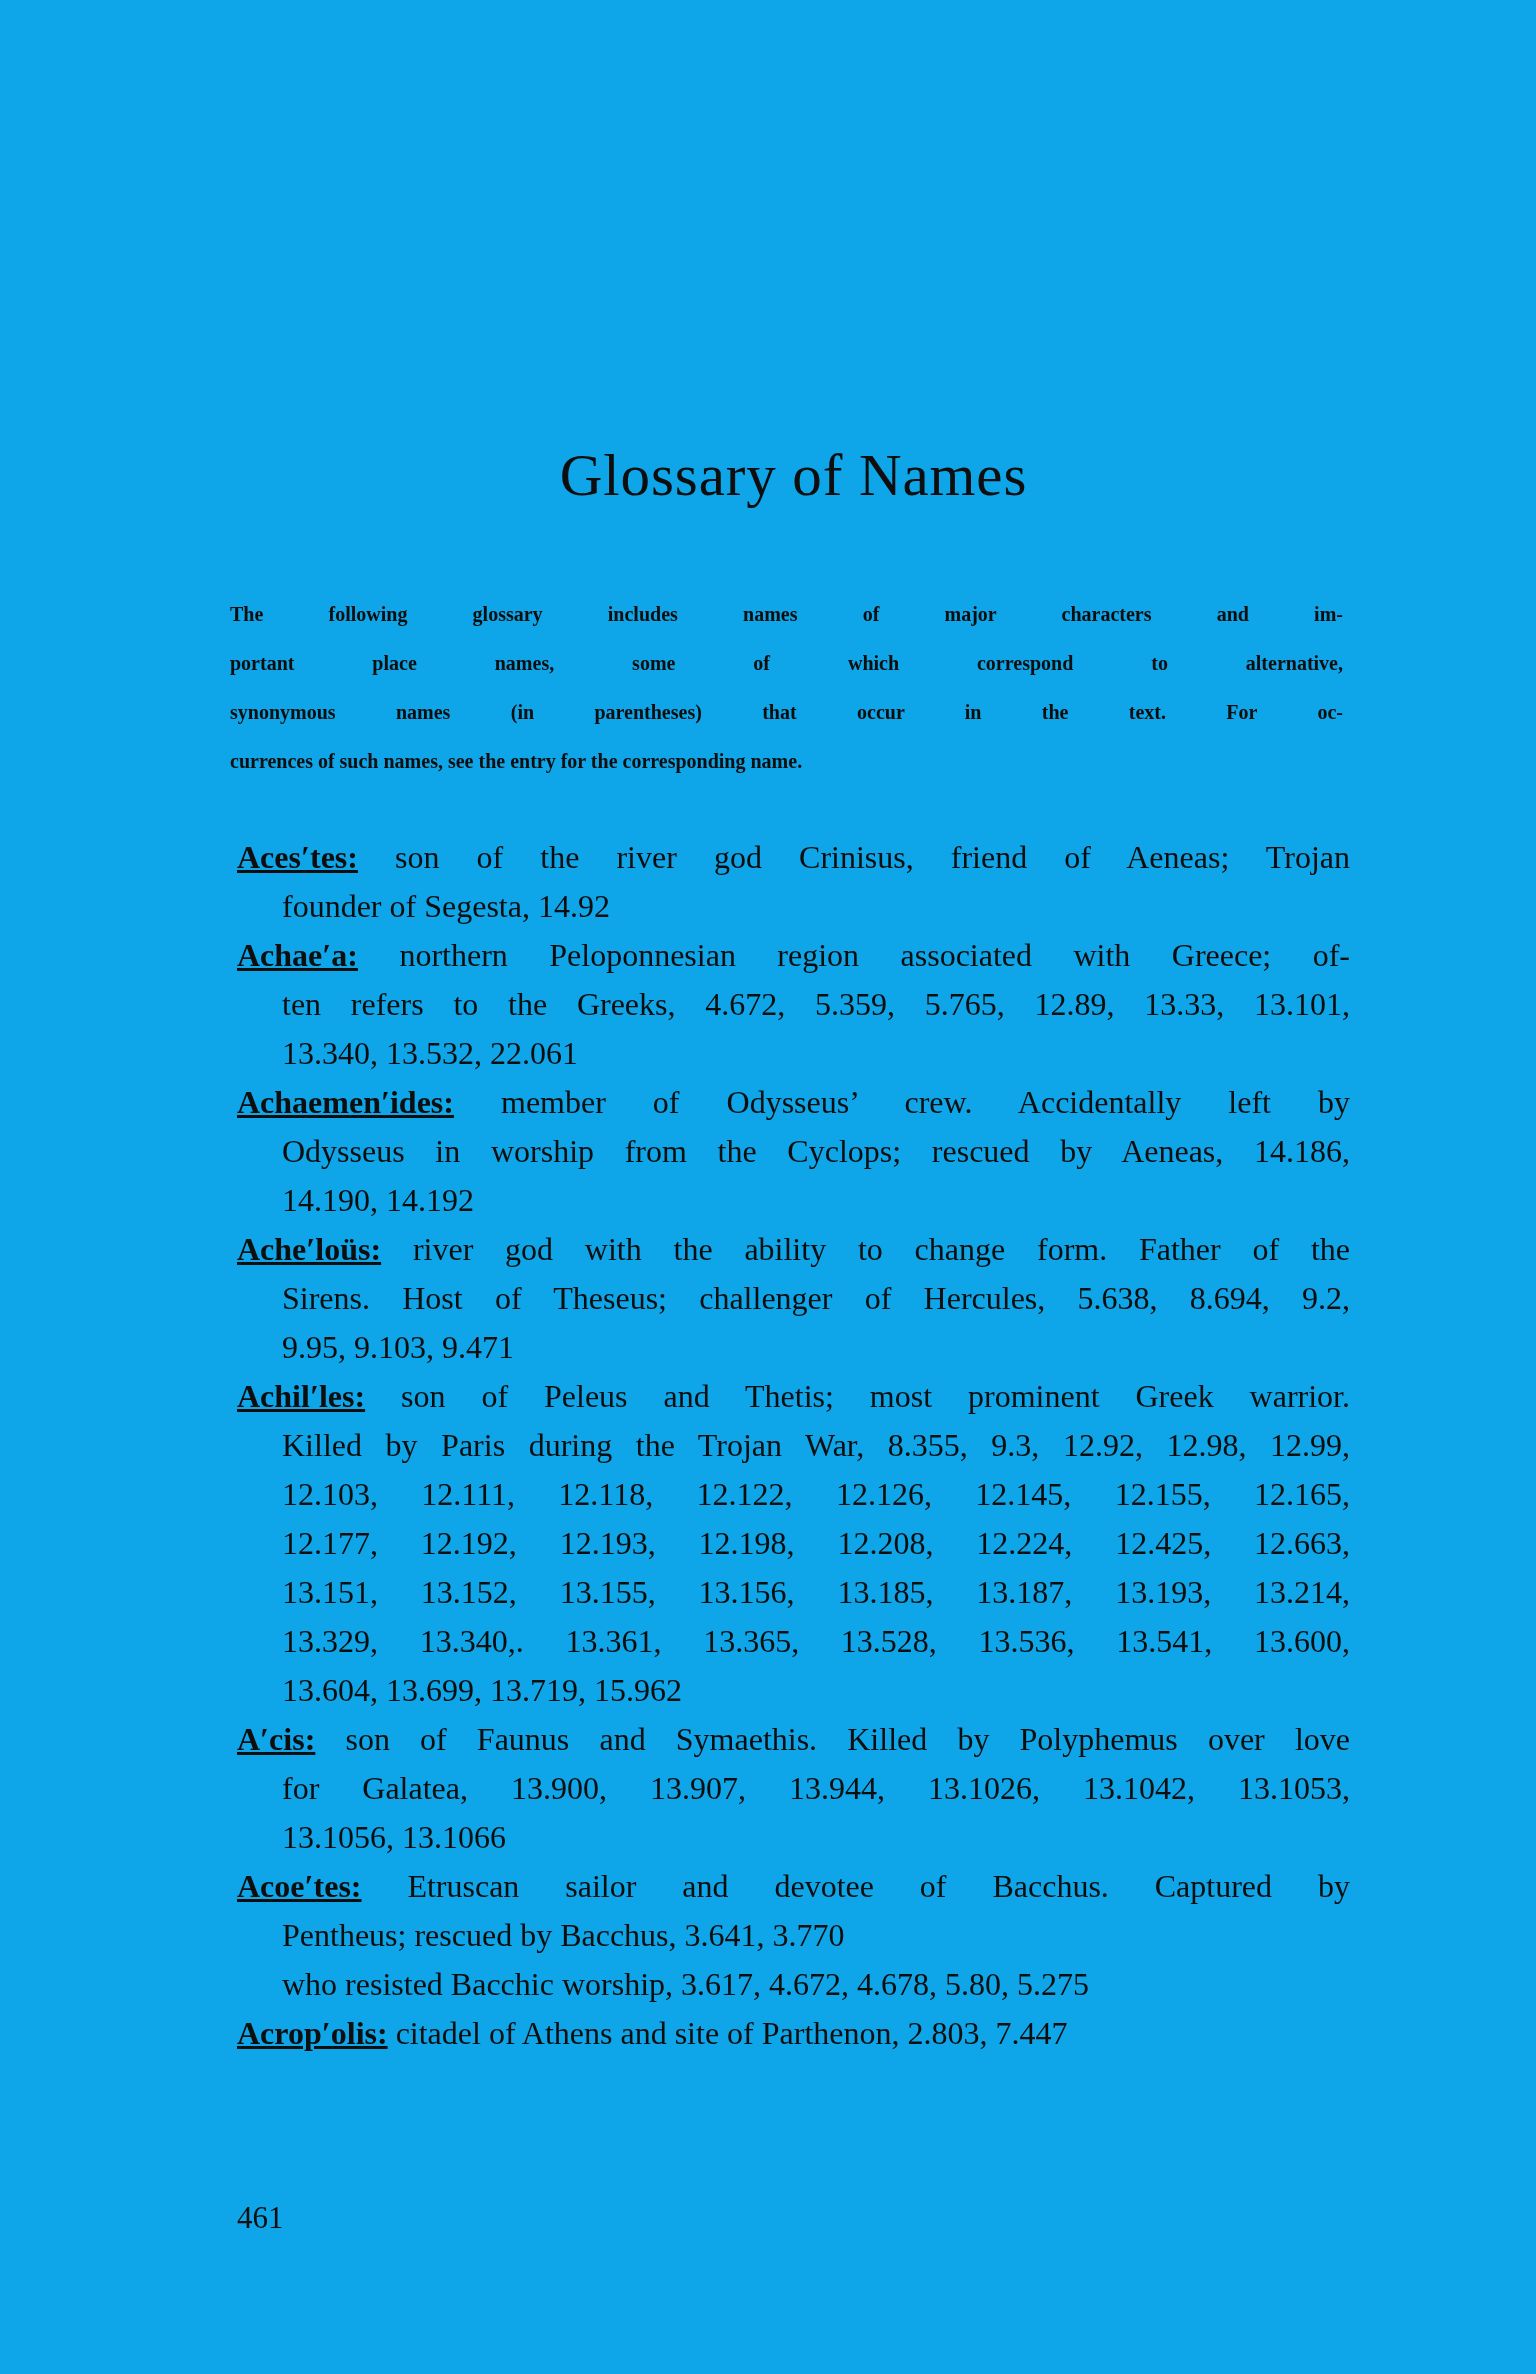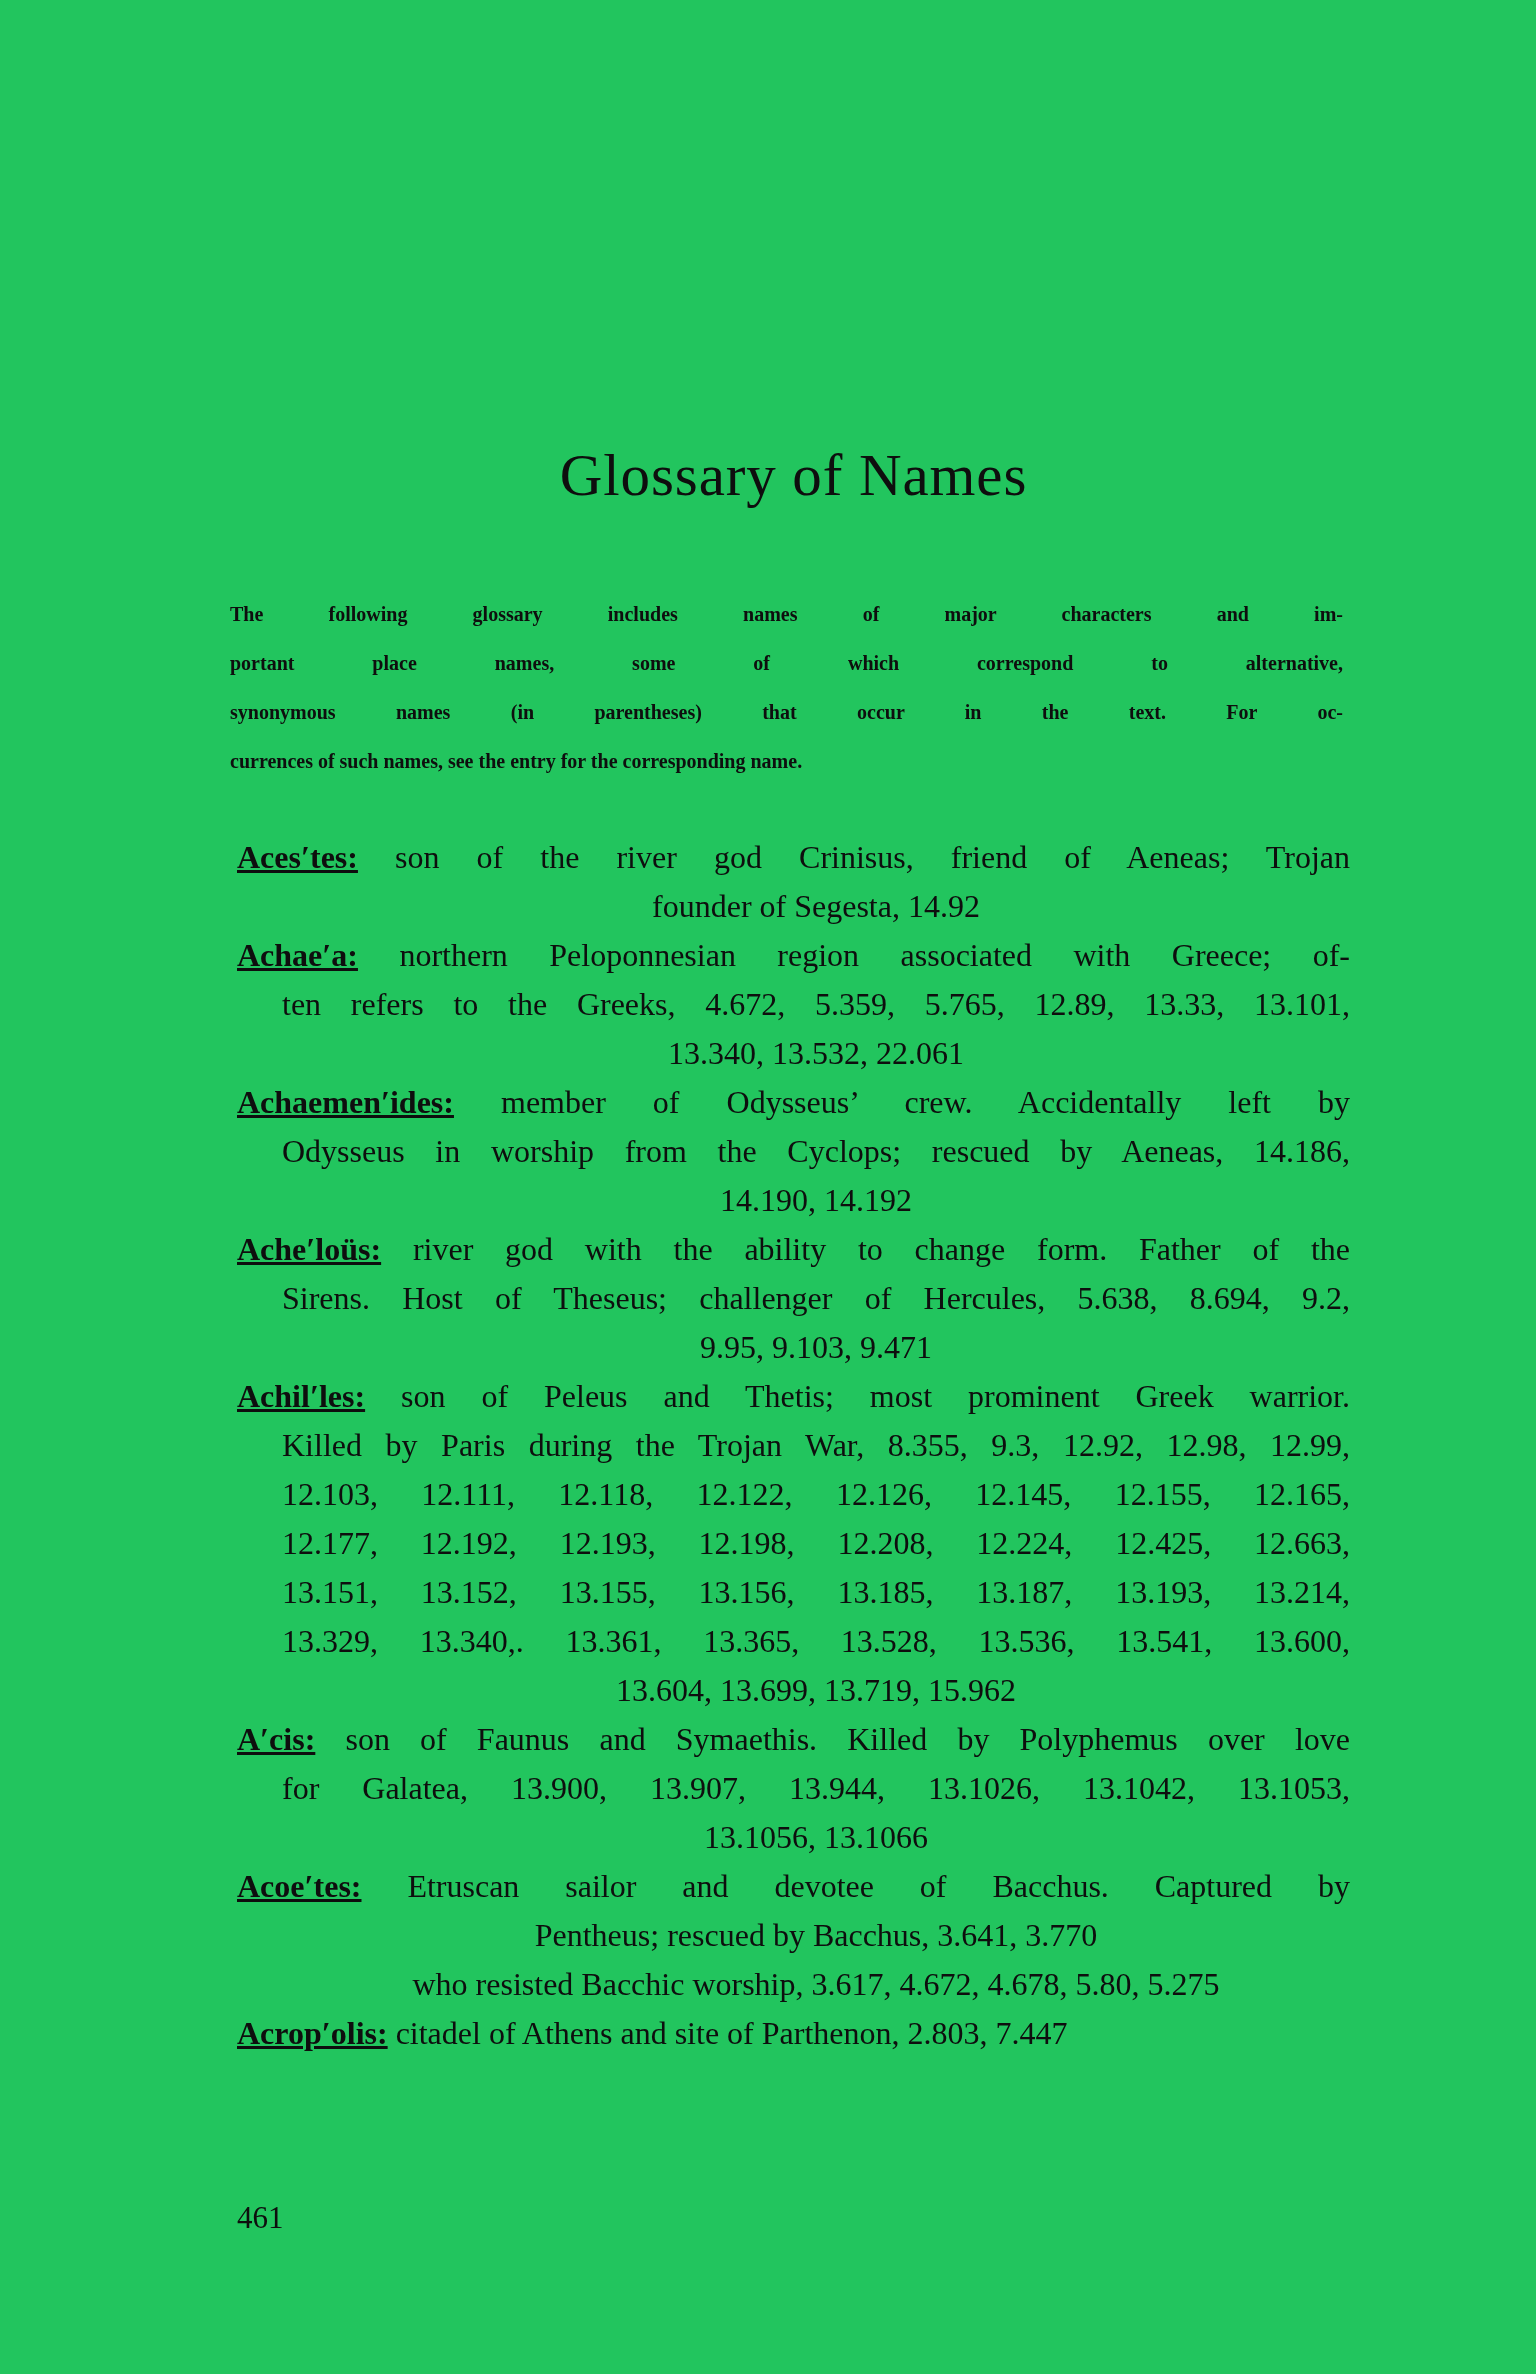"Glossary of Names" .page { background: #22c55e -> #0ea5e9 }
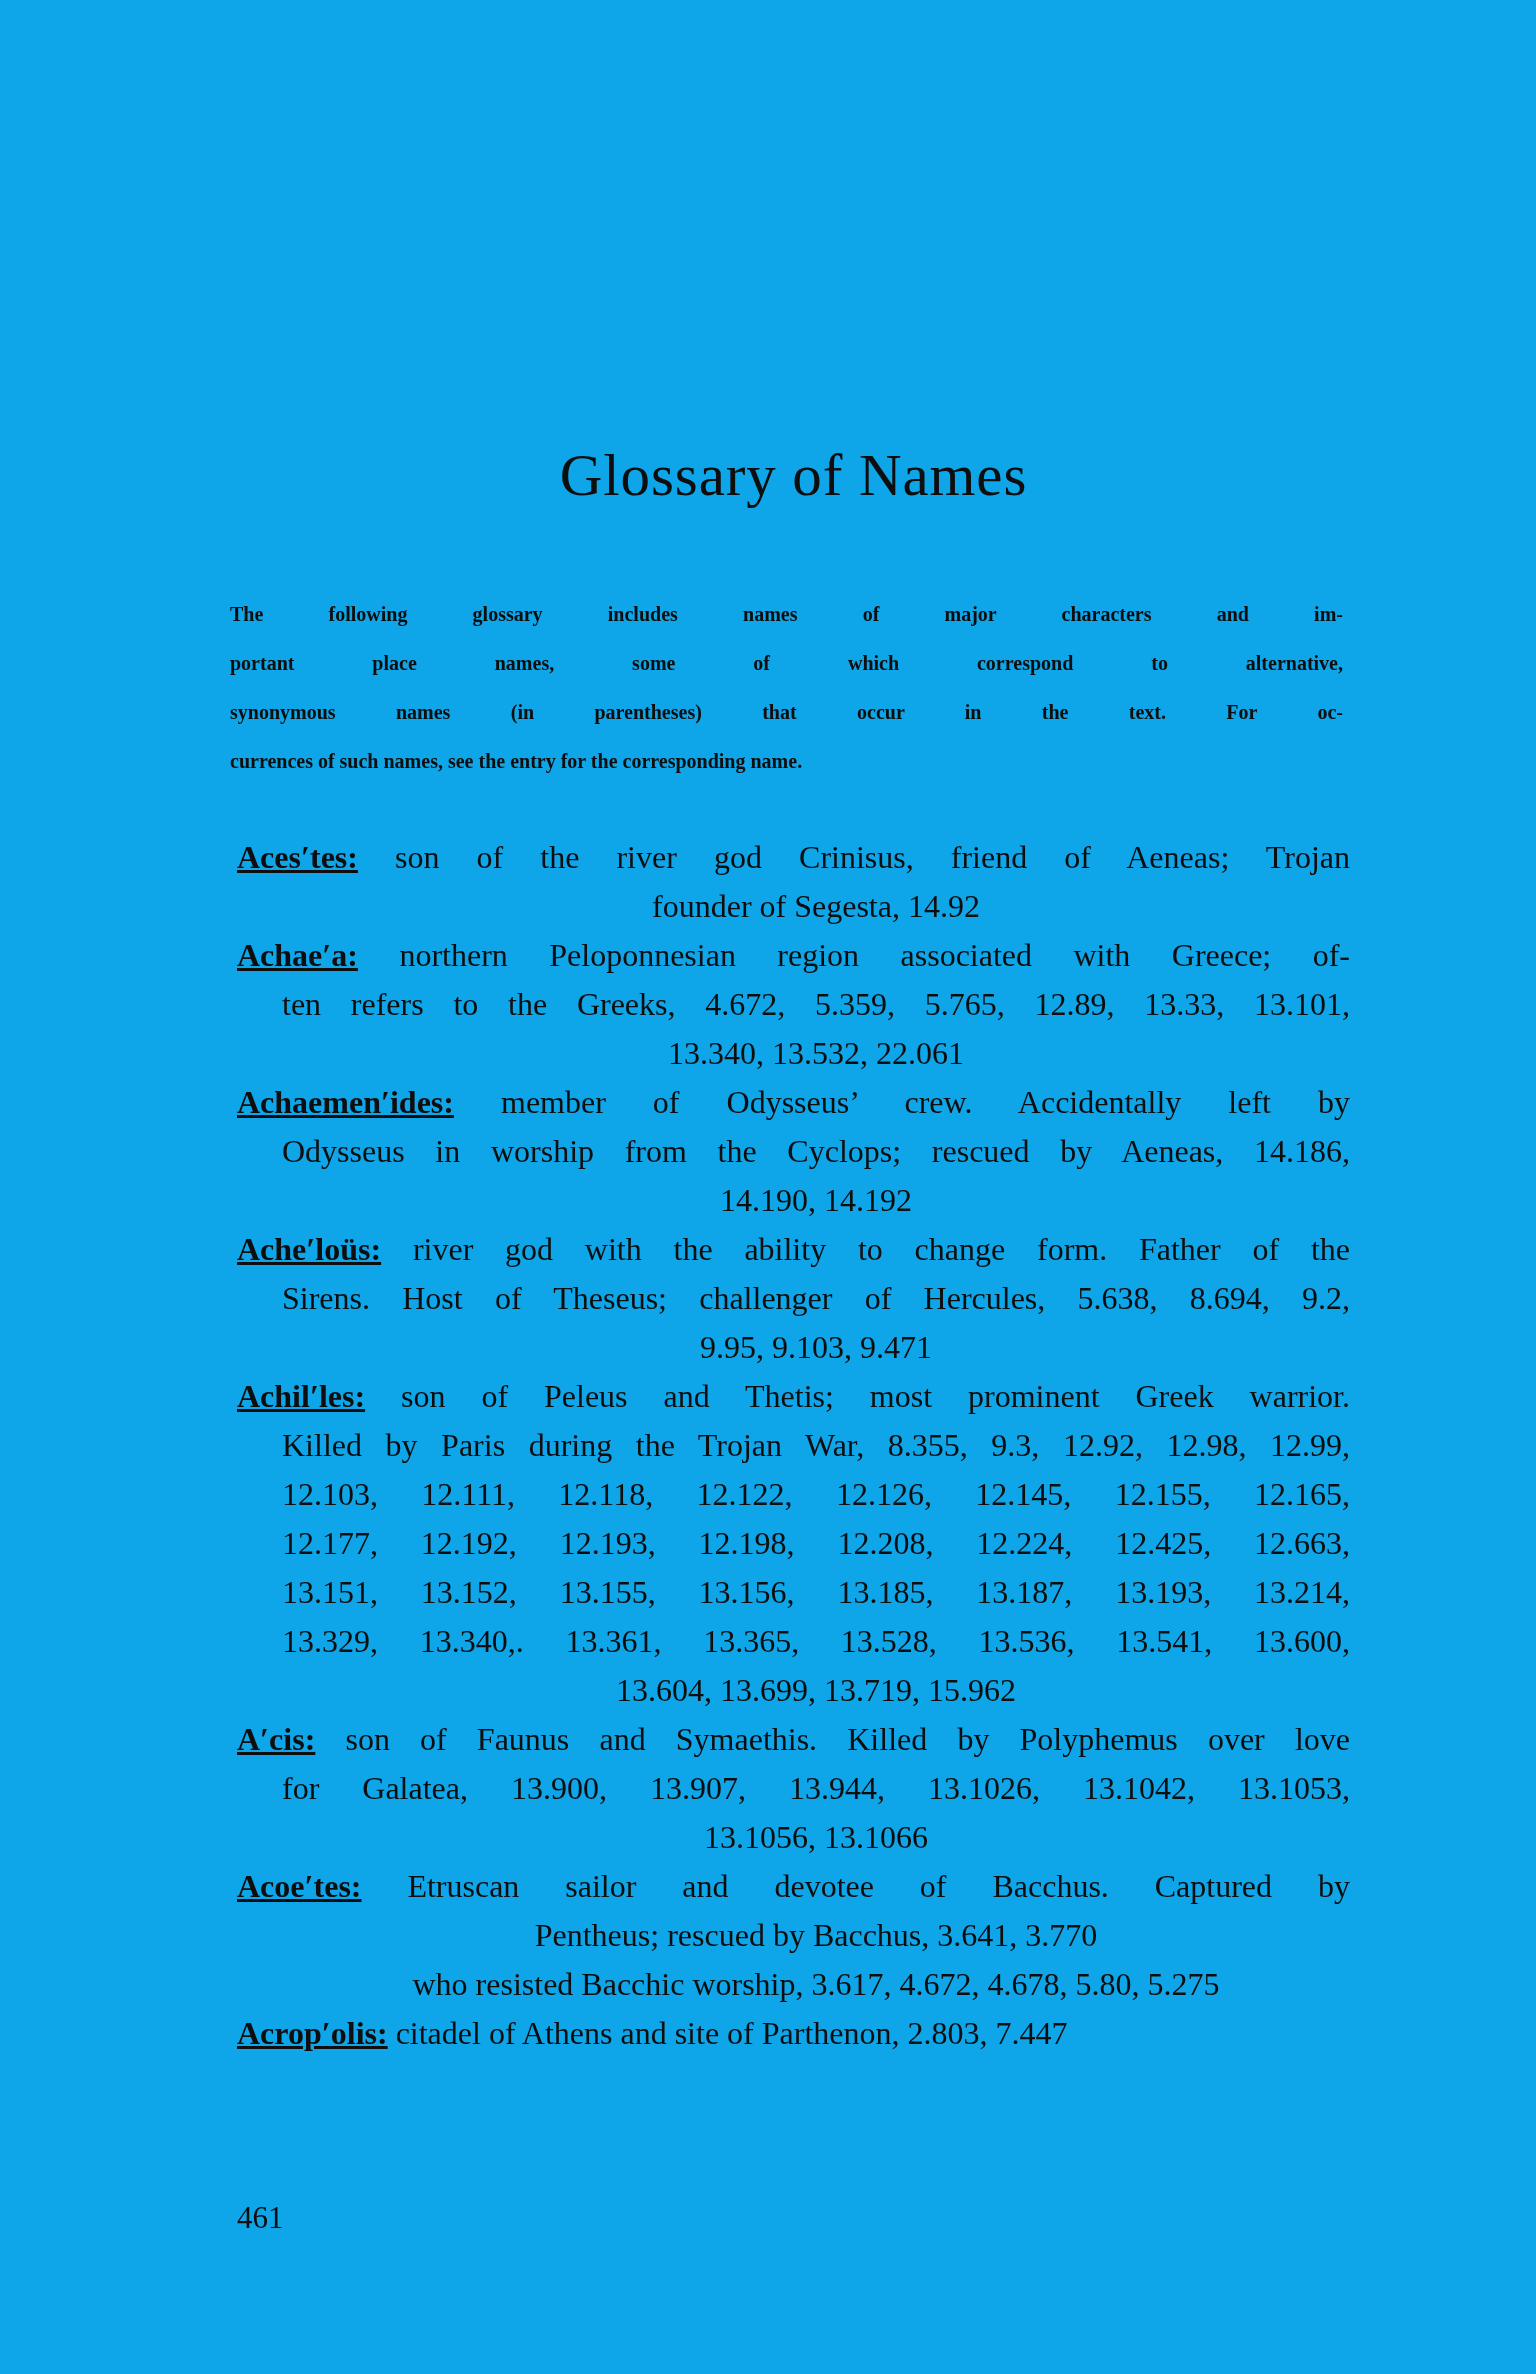"founder of Segesta, 14.92" .line.cont { text-align: center -> none }
